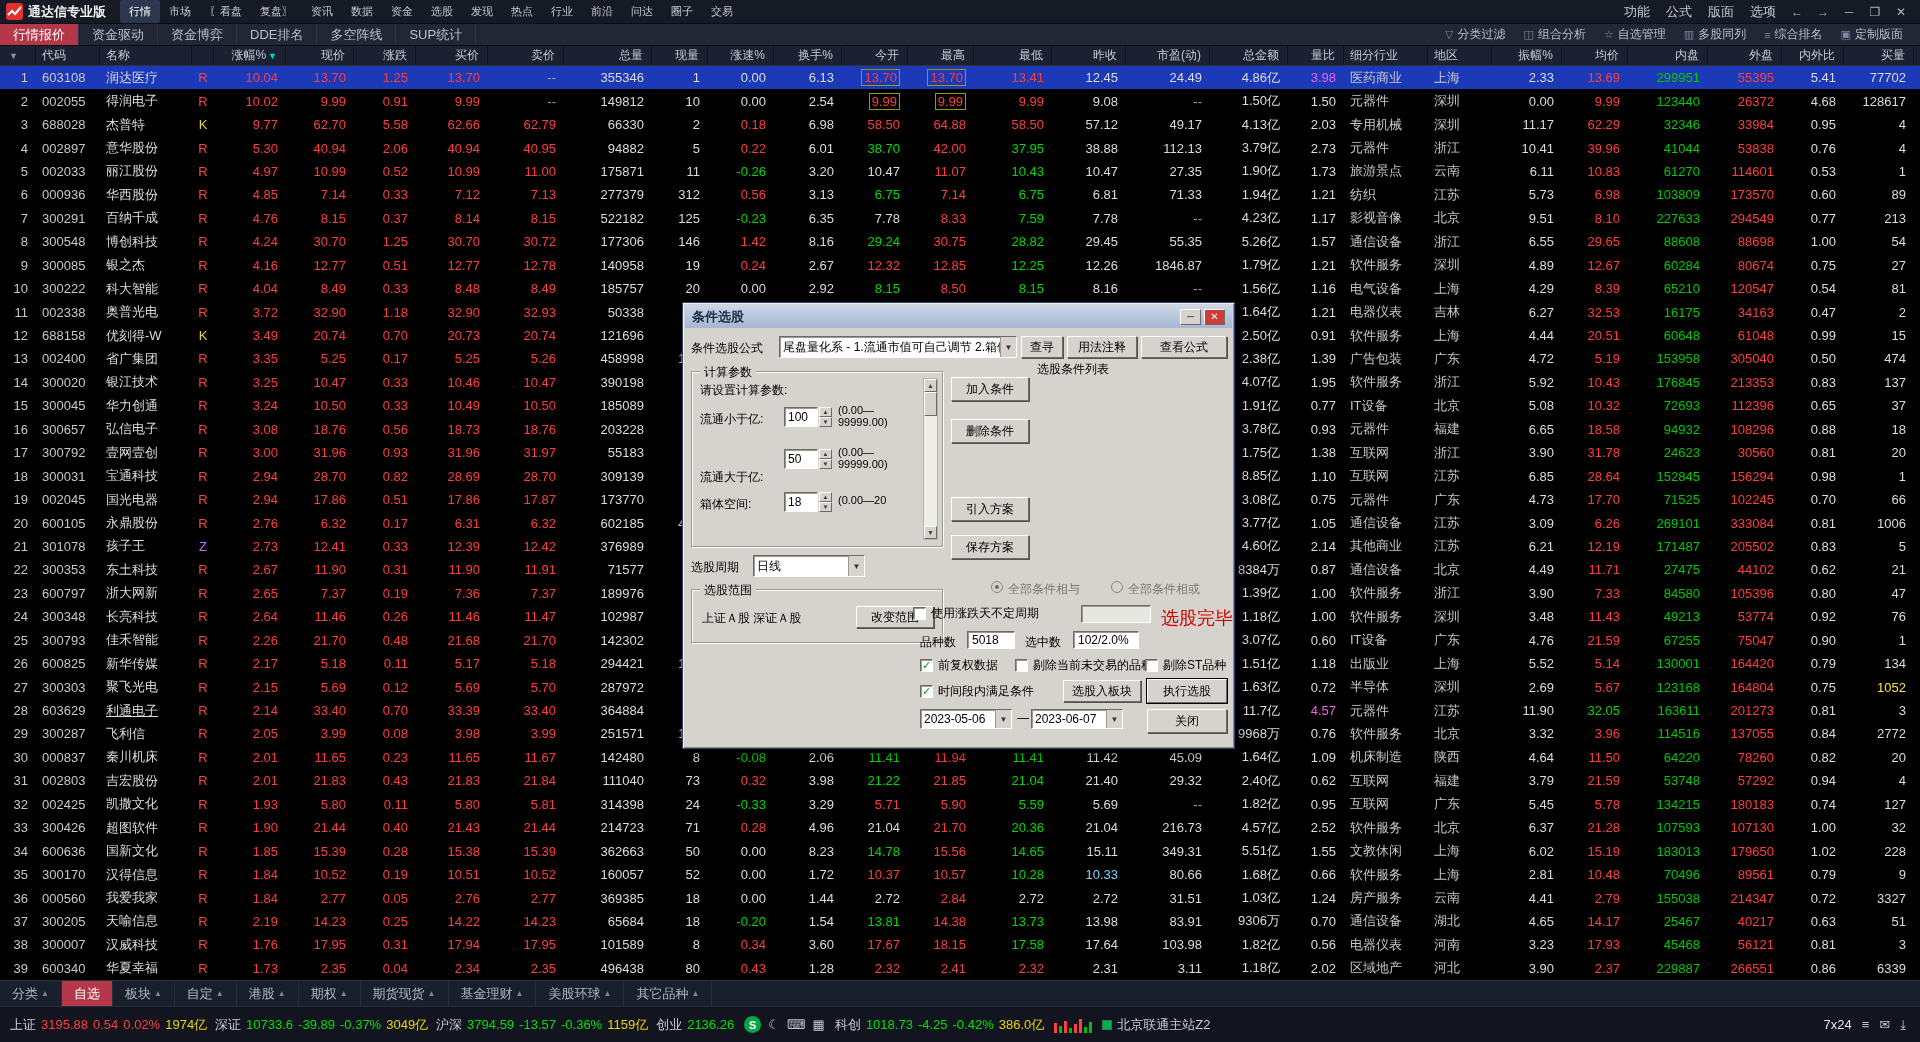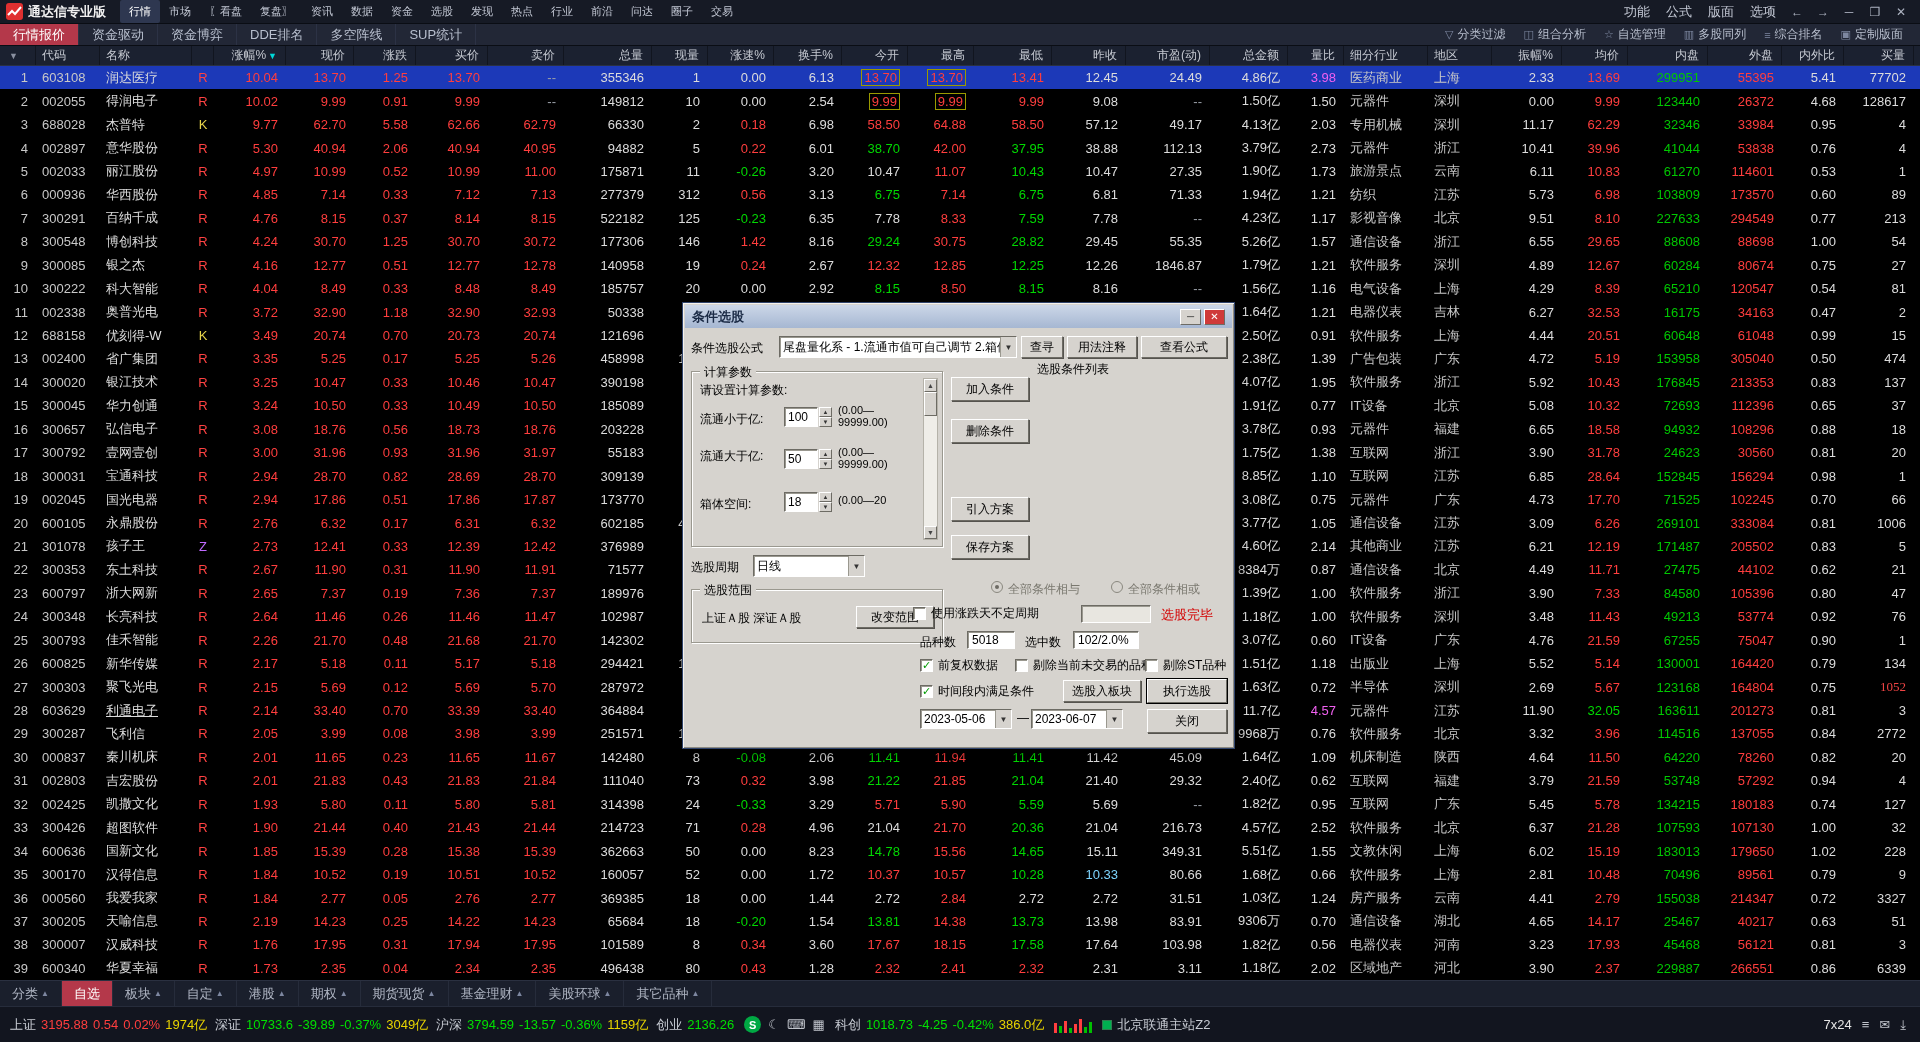"流通大于亿:" span.lab { top: 76px -> 97px }
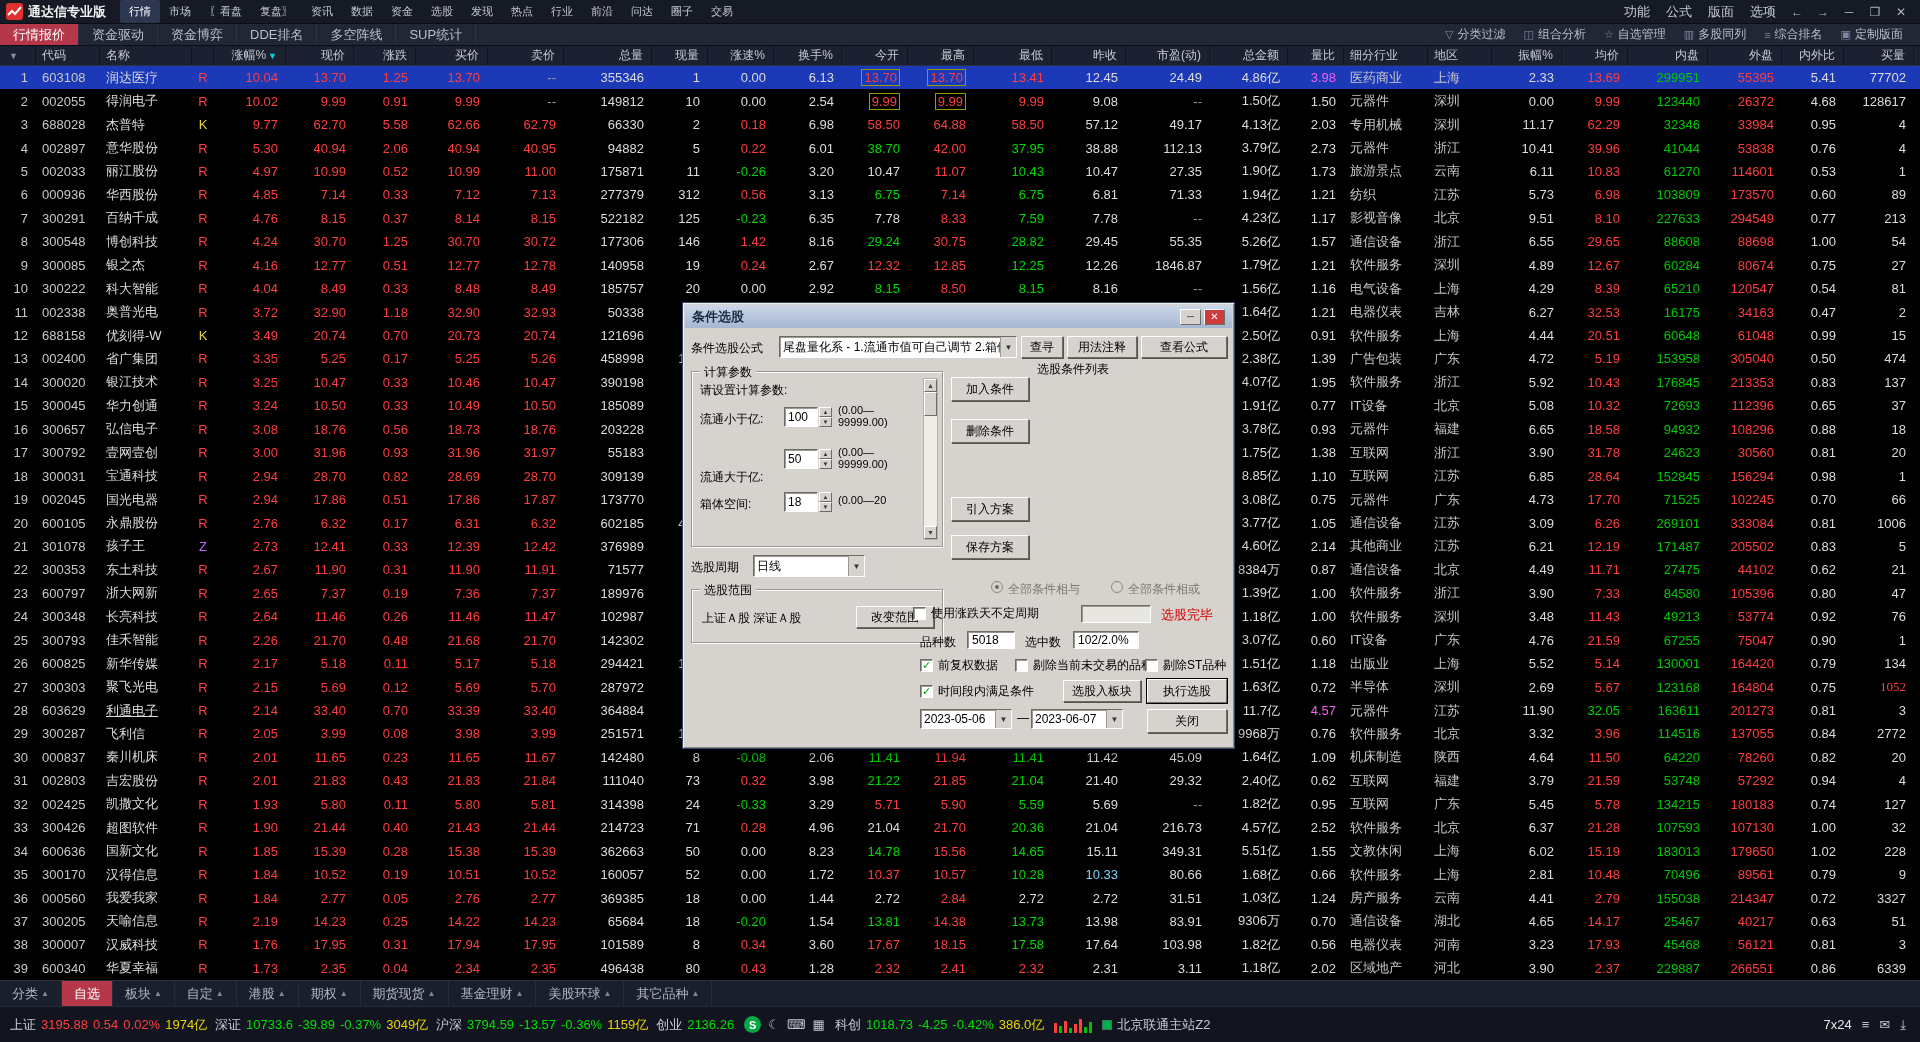"选股完毕" .red-note { font-size: 13px -> 18px }
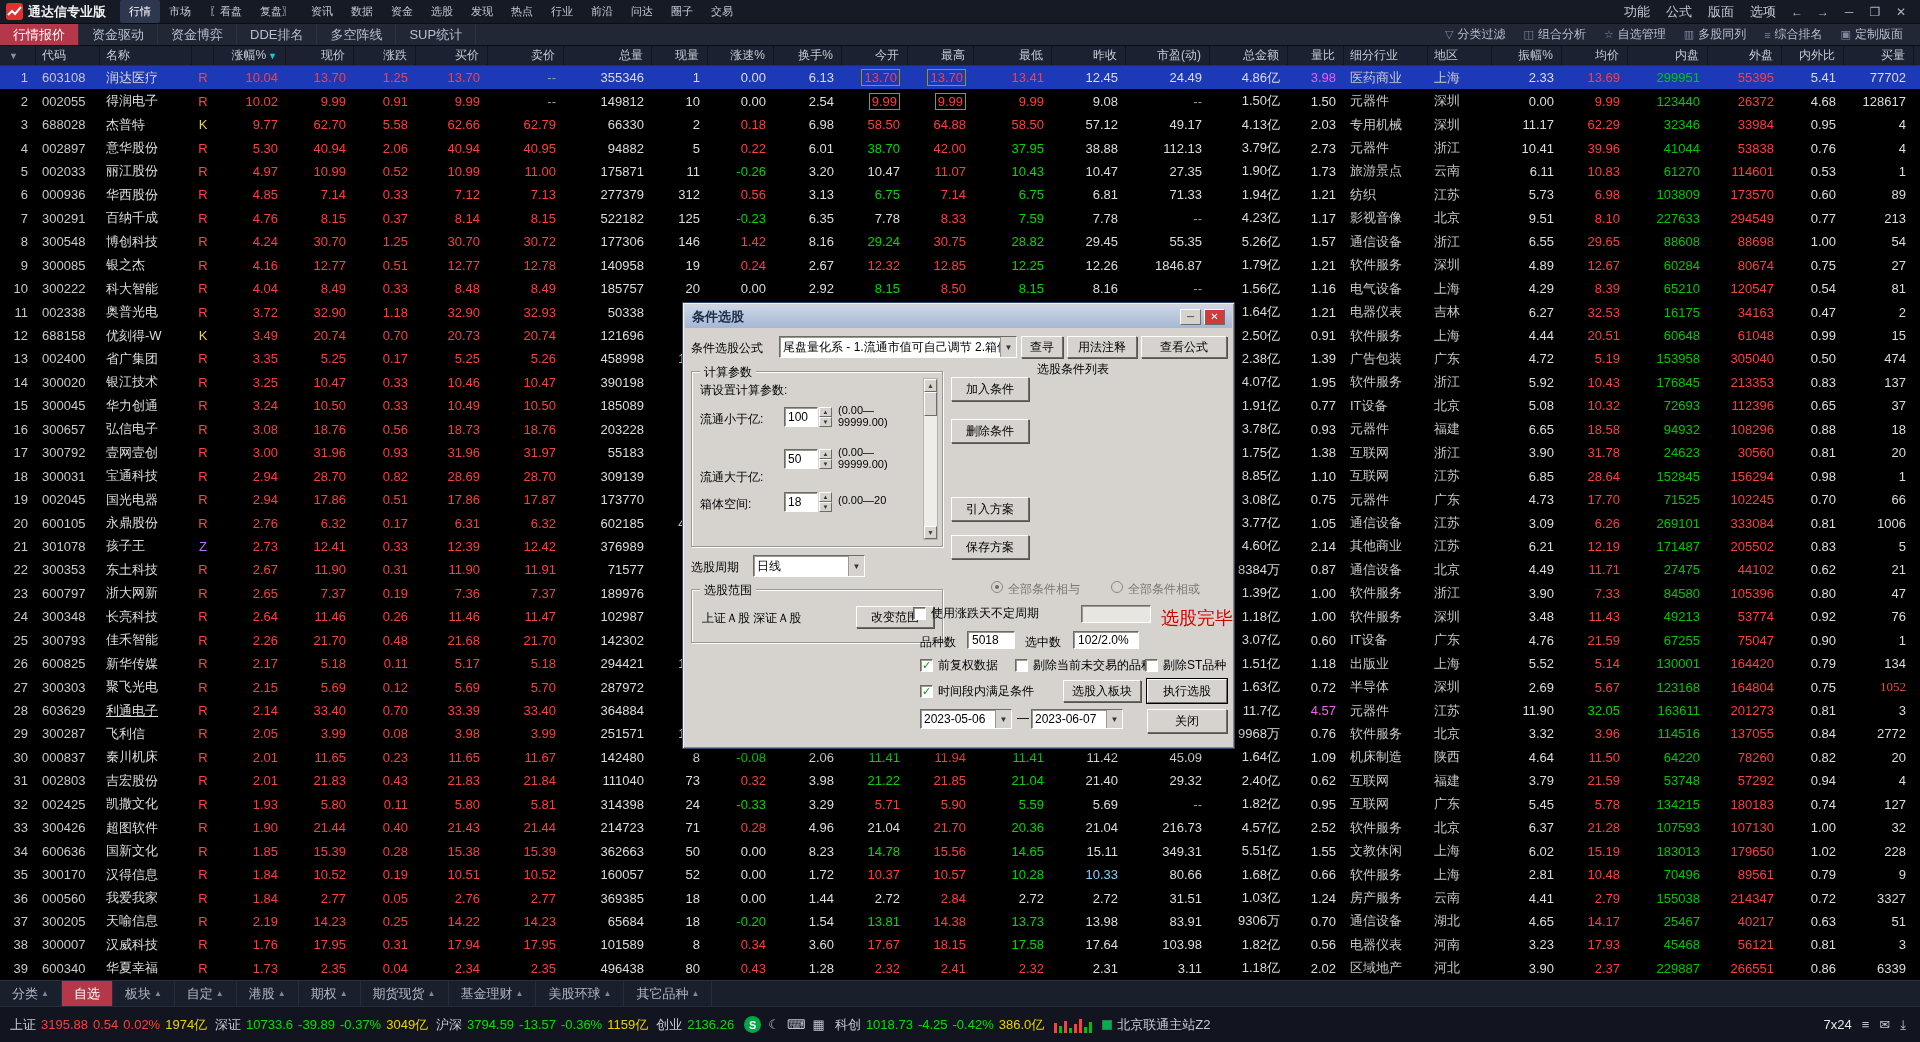"1052" div.cell { color: #ef4444 -> #fde047; font-family: Liberation Serif, serif -> none }
